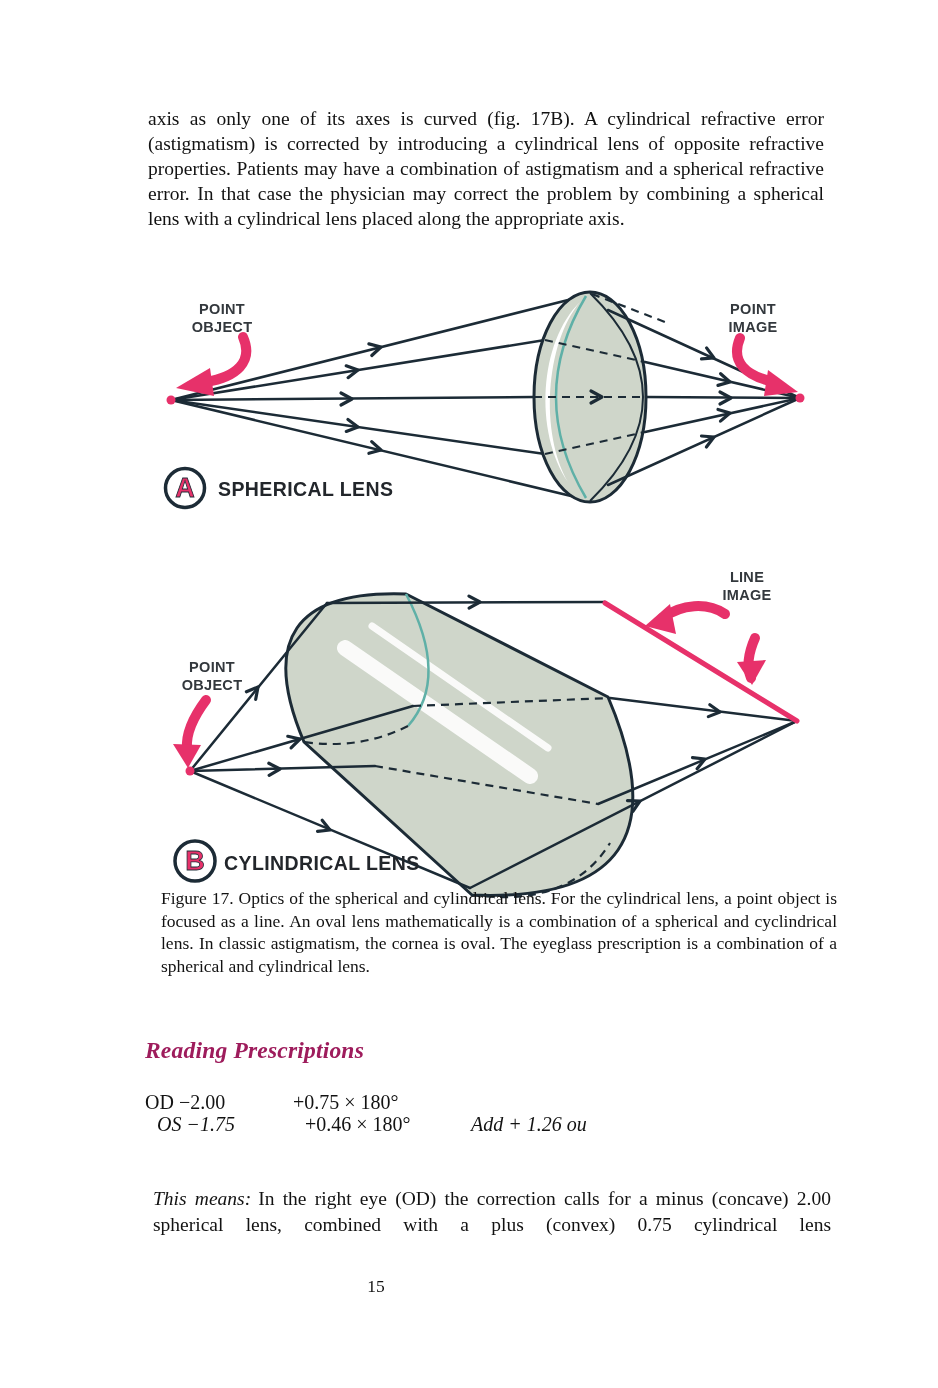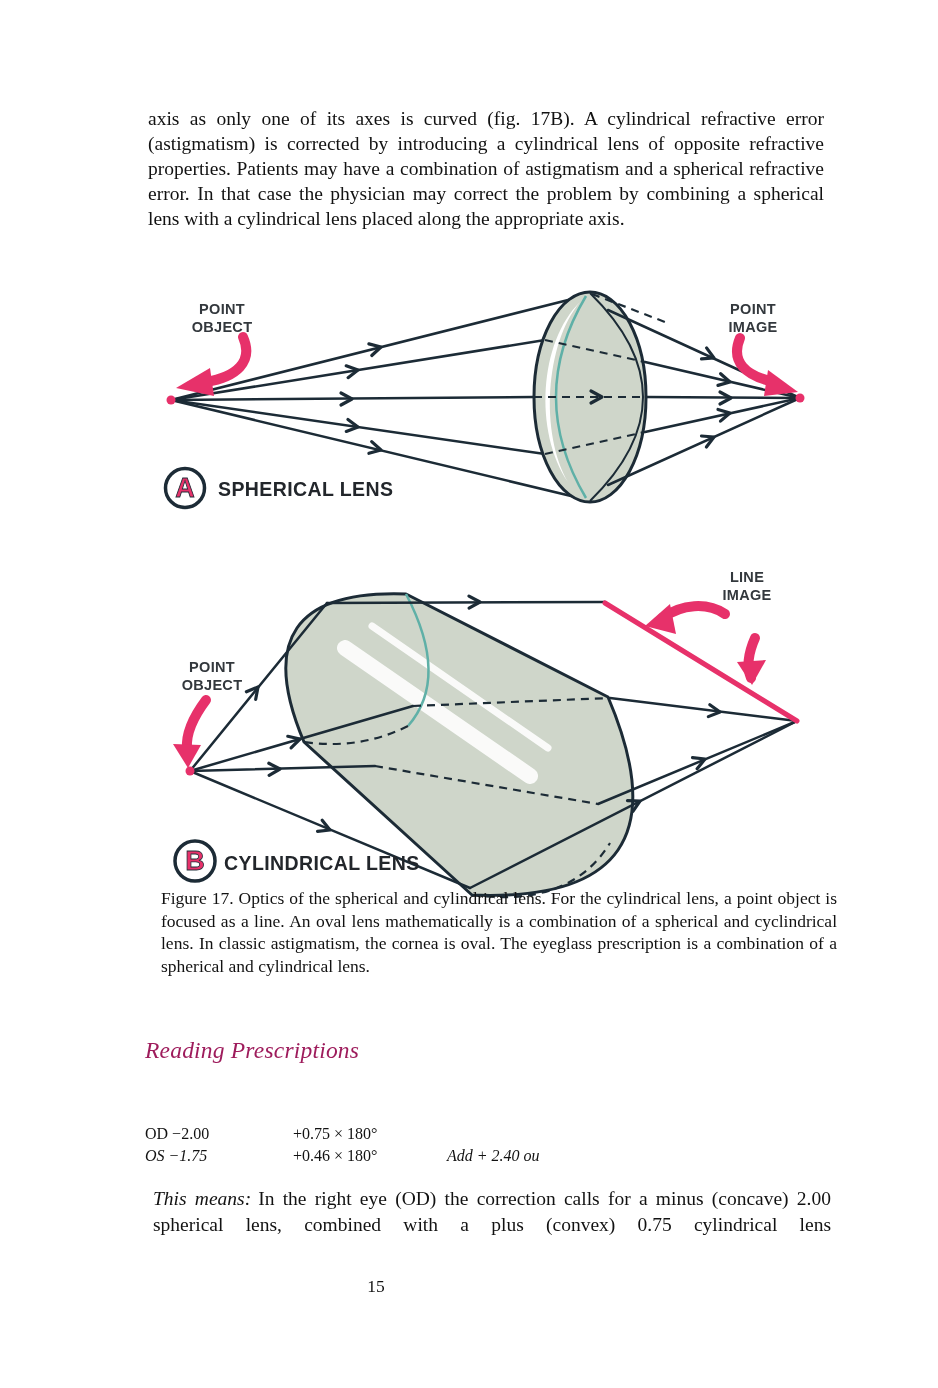"Reading Prescriptions" .section-heading { font-weight: normal -> bold }
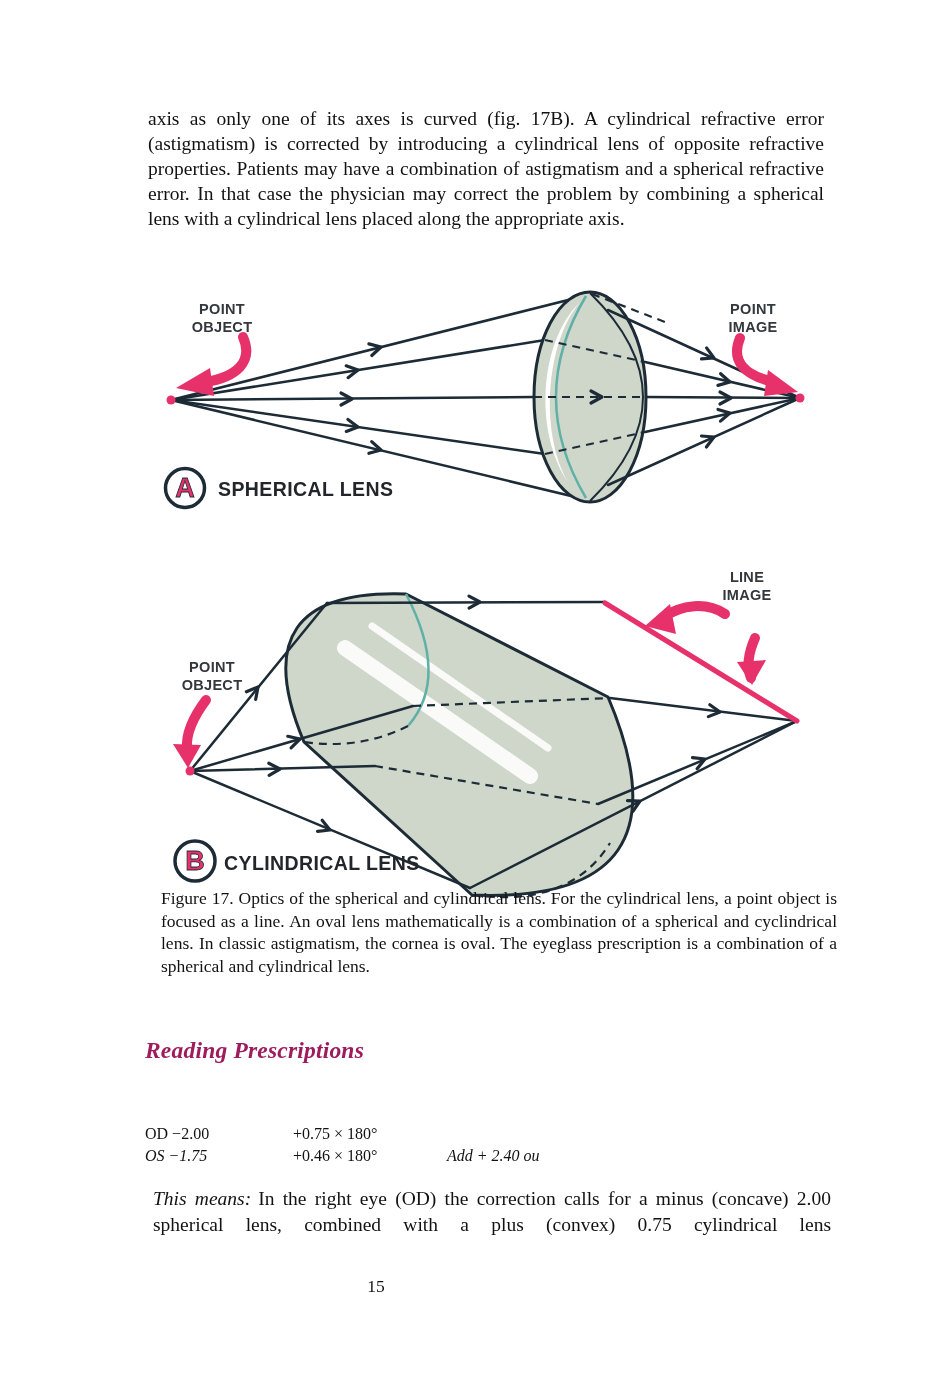"OD −2.00 +0.75 × 180°" .rx-table { font-size: 16px -> 20px; top: 1123px -> 1091px }
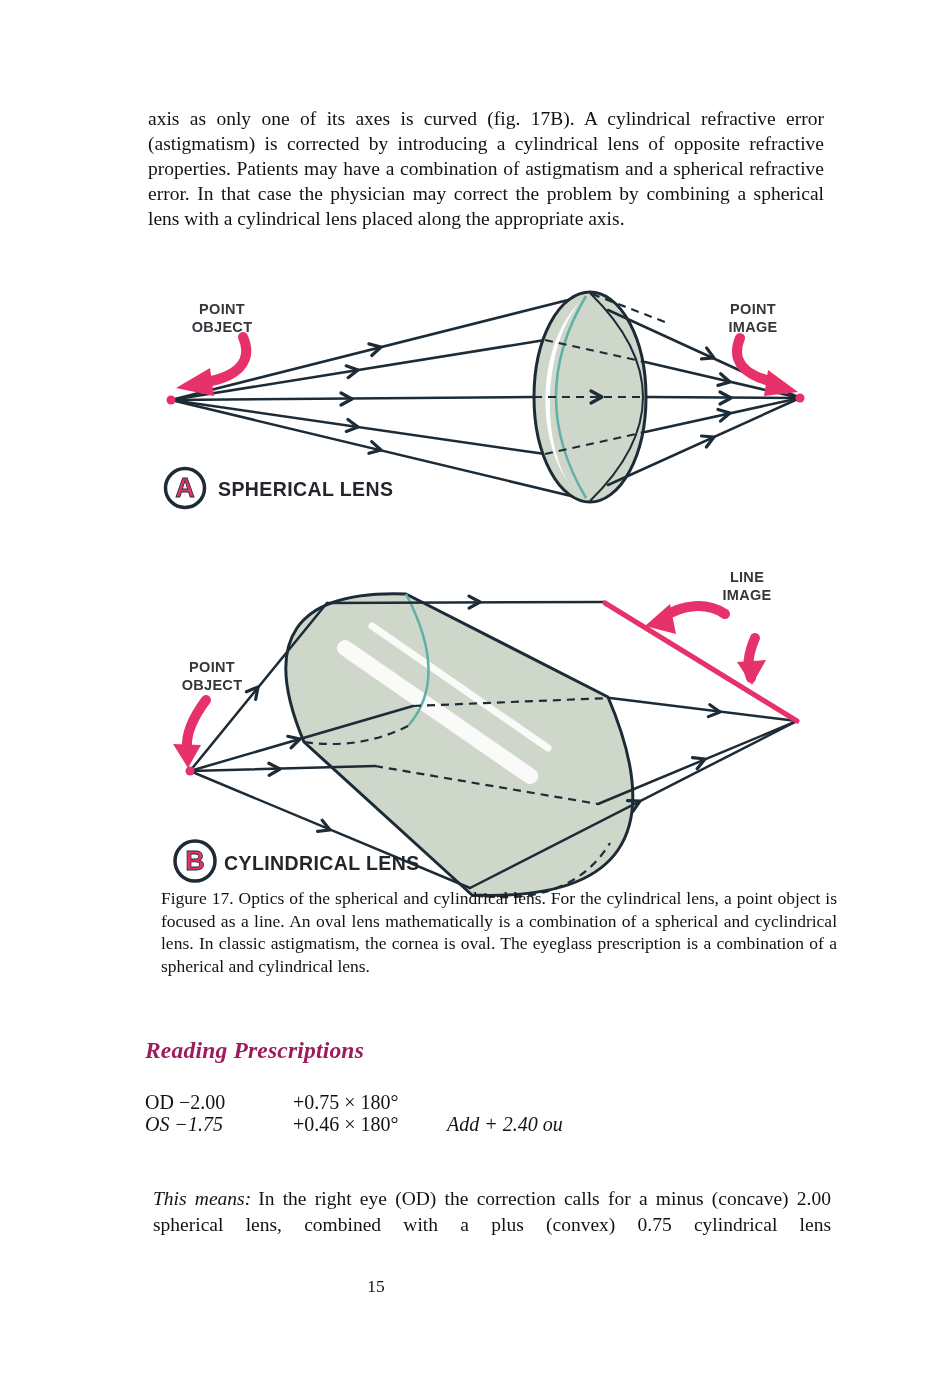"OS −1.75" .italic { margin-left: none -> 12px }
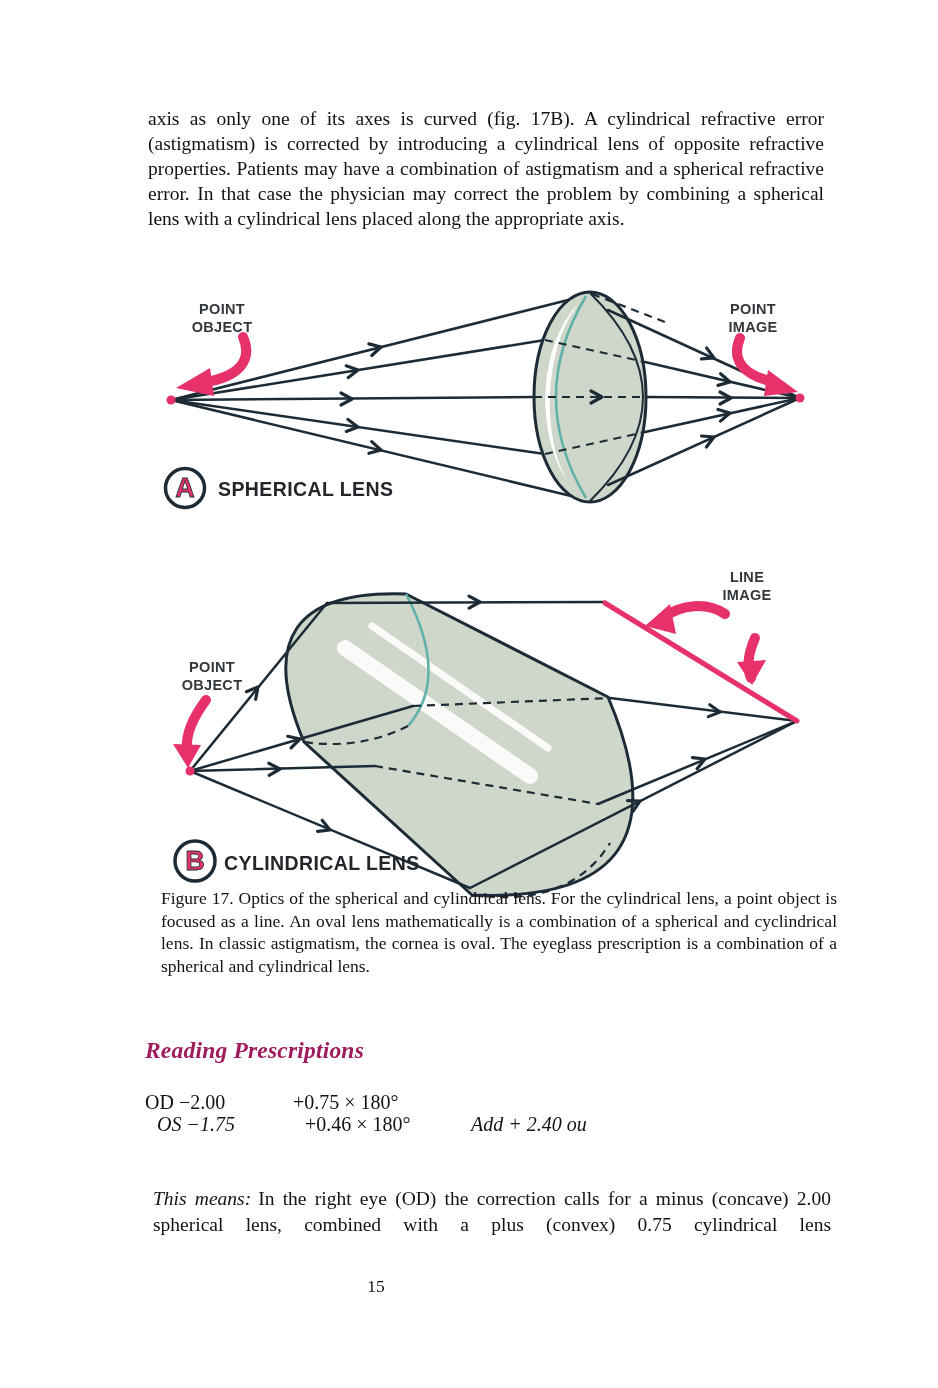"Add + 2.40 ou" span.italic { text: 2.40 -> 1.26 }
